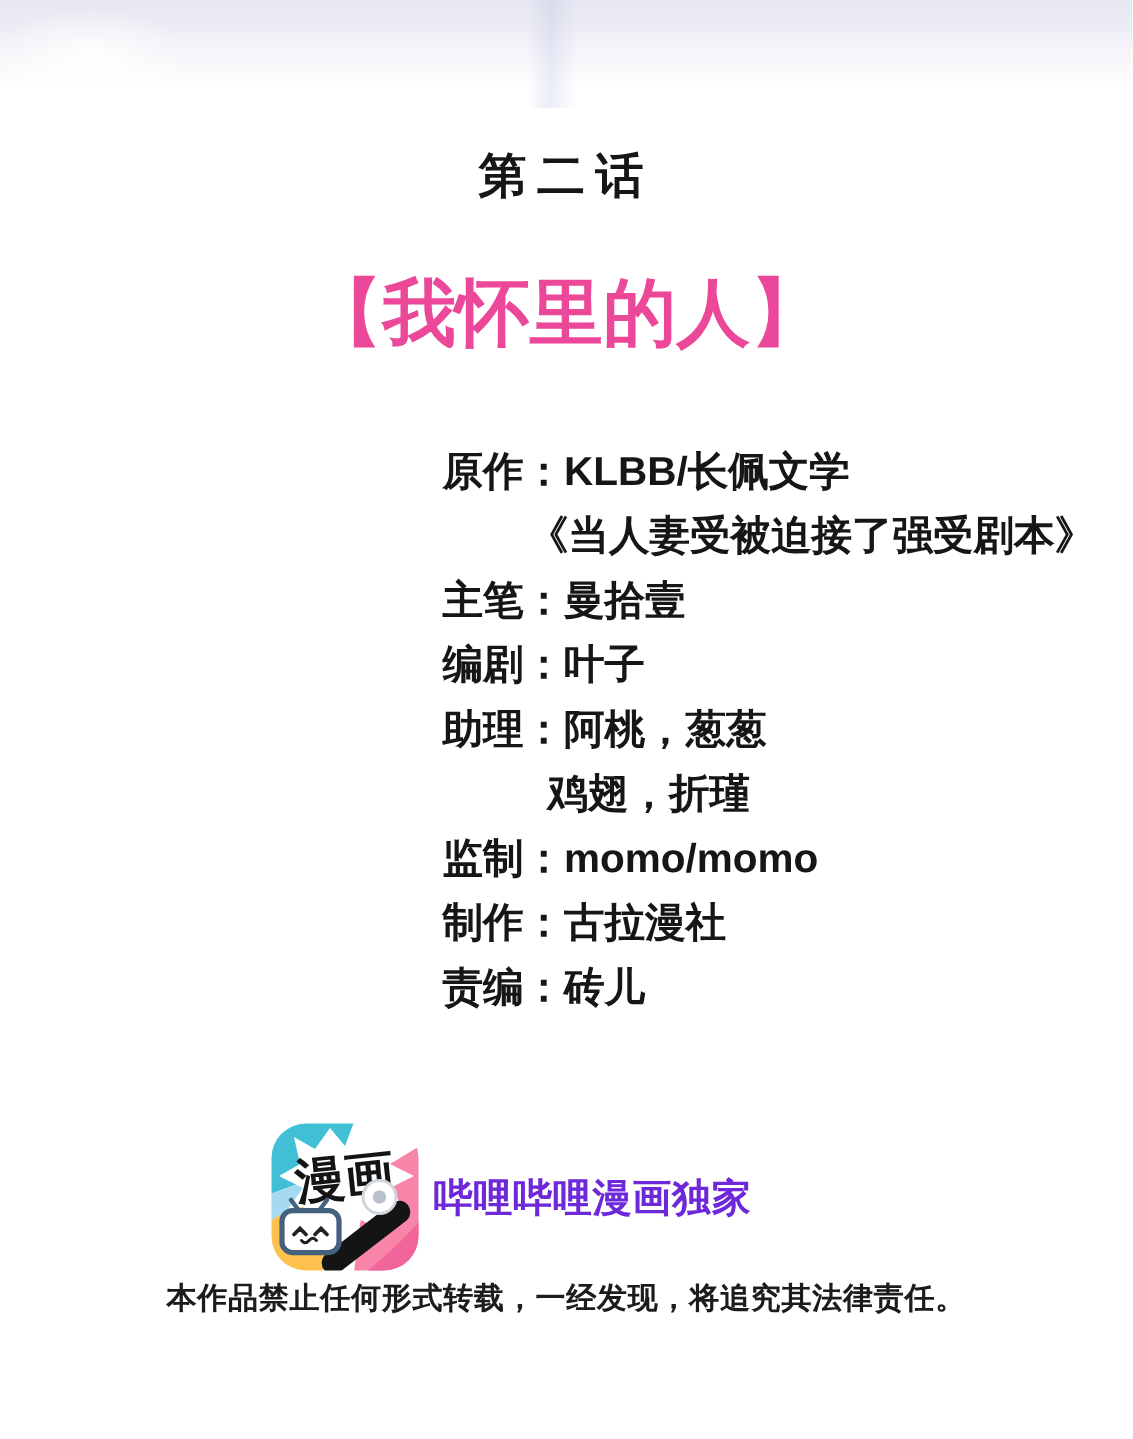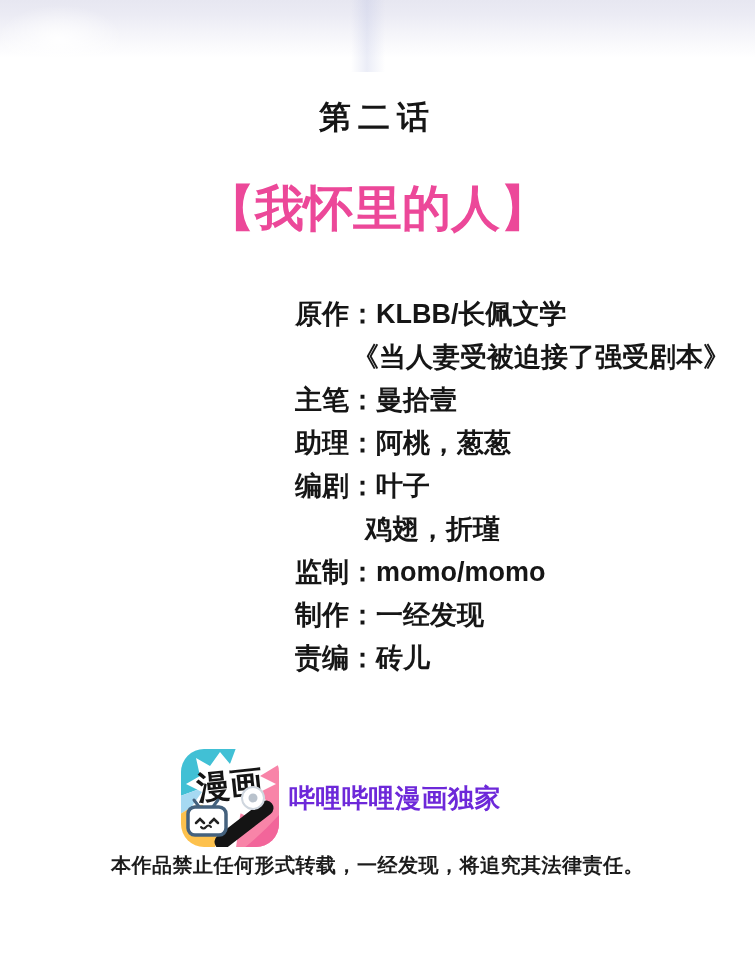"助理：阿桃，葱葱" div.credit-line { order: before "编剧： 叶子" -> after "编剧： 叶子" }
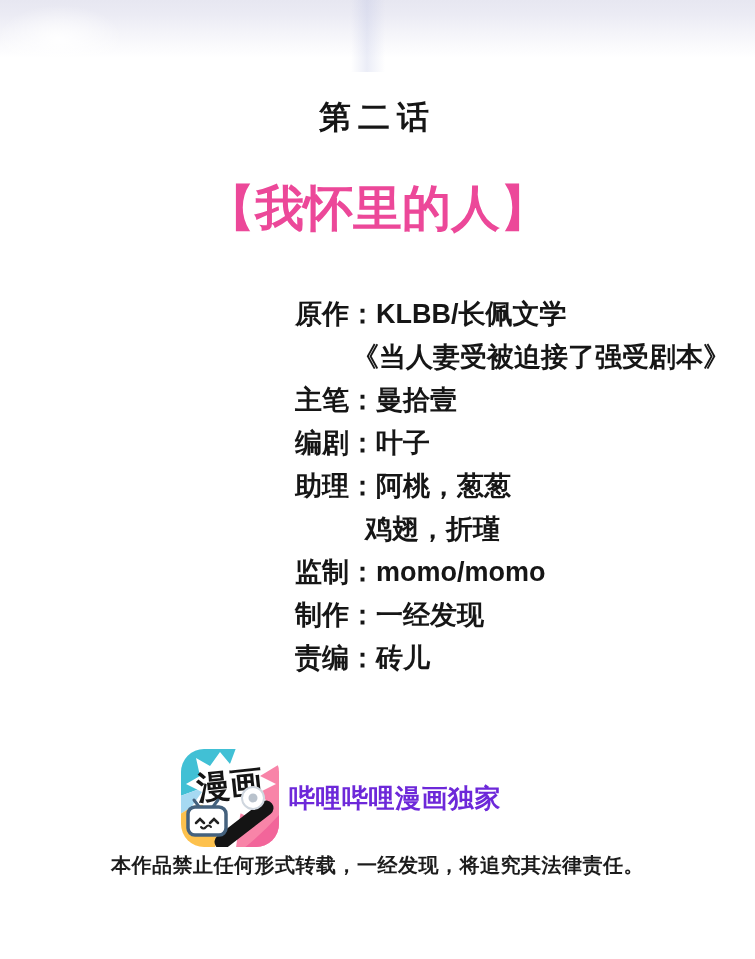"一经发现" span.credit-value { text: 一经发现 -> 古拉漫社 }
